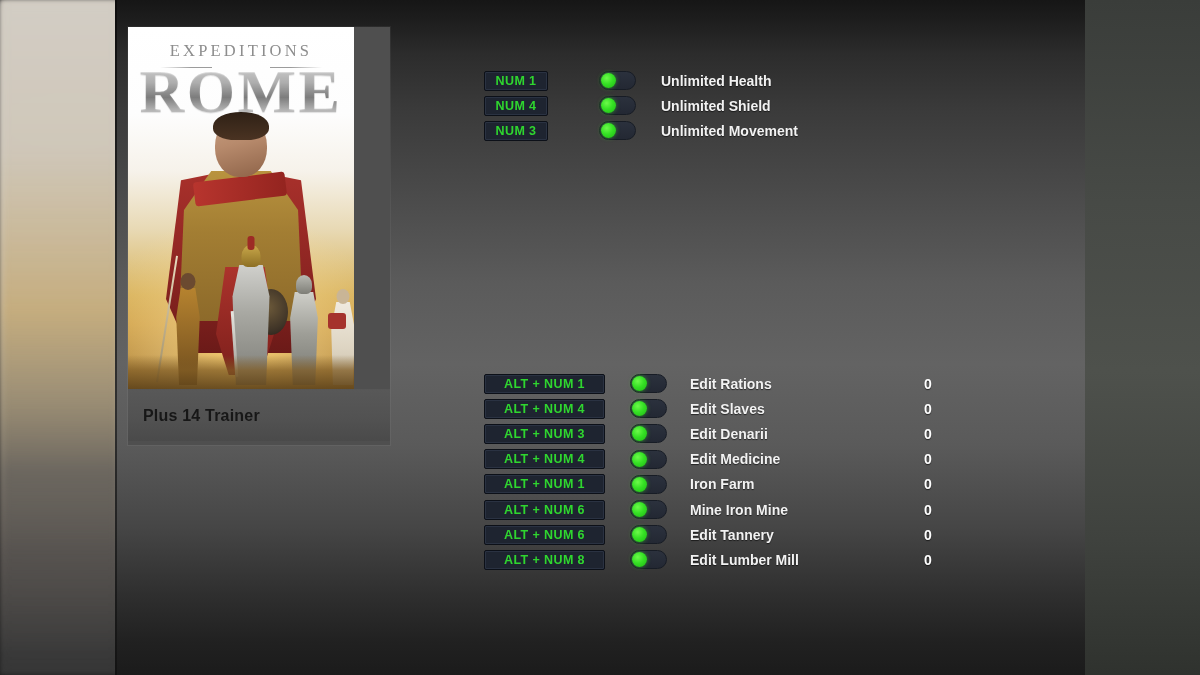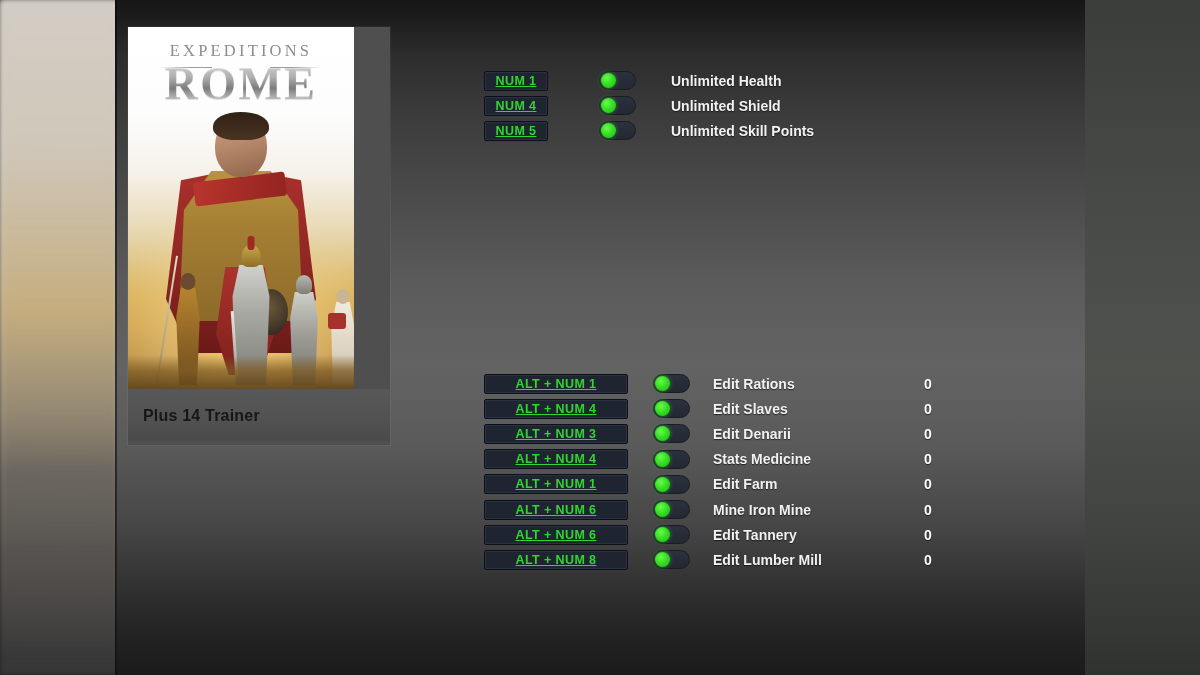"ROME" .cover-title .rome { font-size: 46px -> 62px }
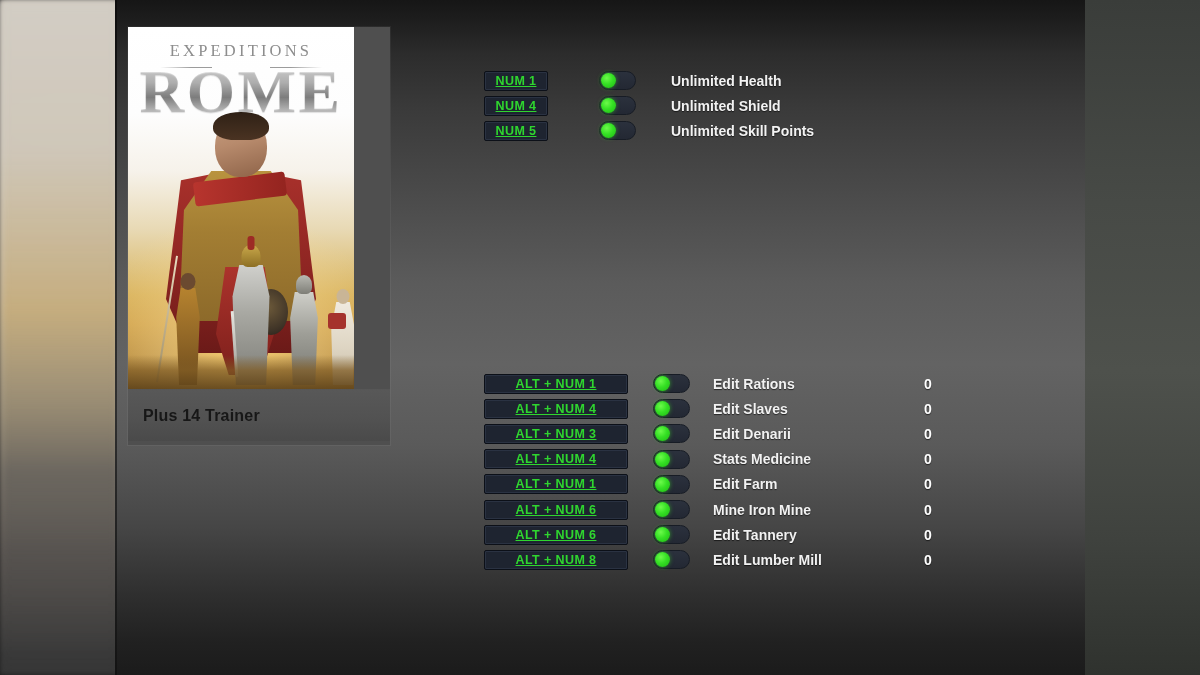"NUM 1" .hotkey { text-decoration: underline -> none }
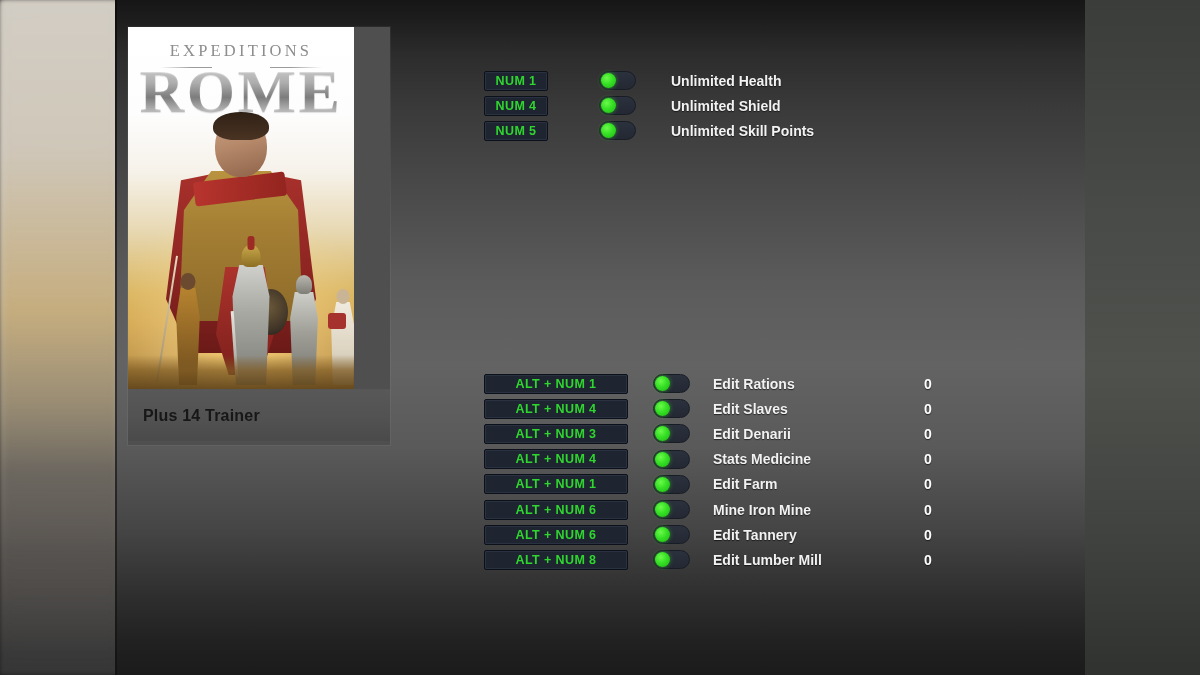"Unlimited Health" .cheats-primary .col-label { margin-left: 35px -> 25px }
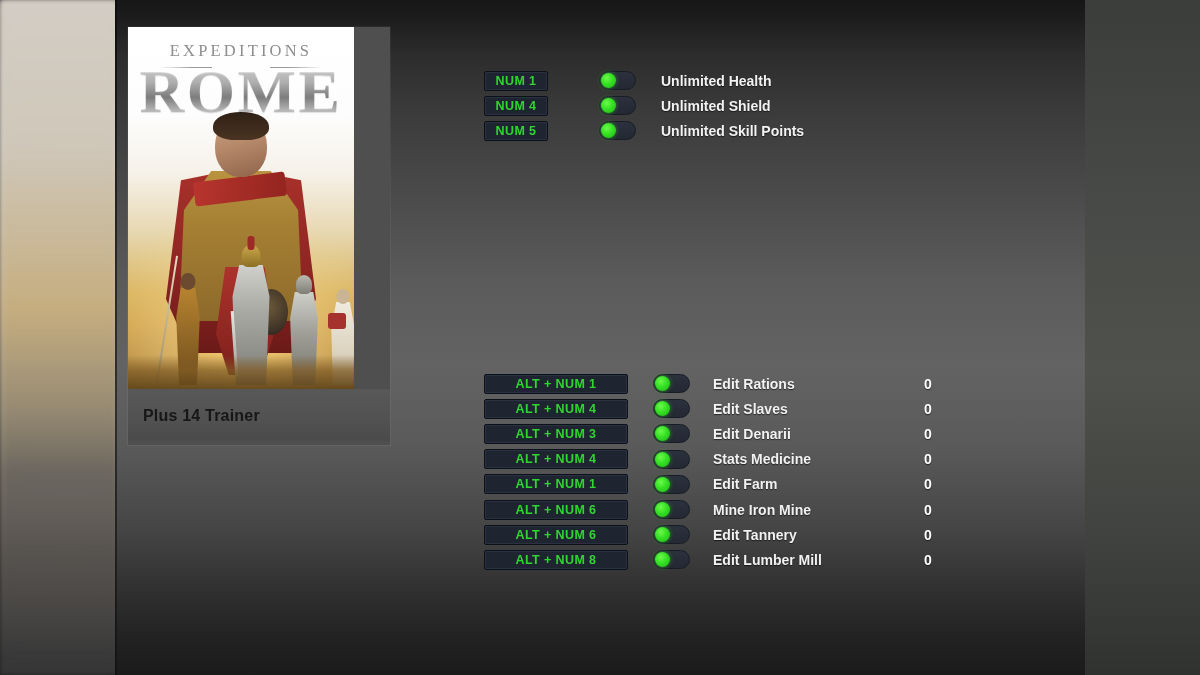"NUM 3" div.cheat-row { html: none -> <div> <div>NUM 3</div> <div> <div></div> </div> <div>Unlimited Movement</div> </div> }
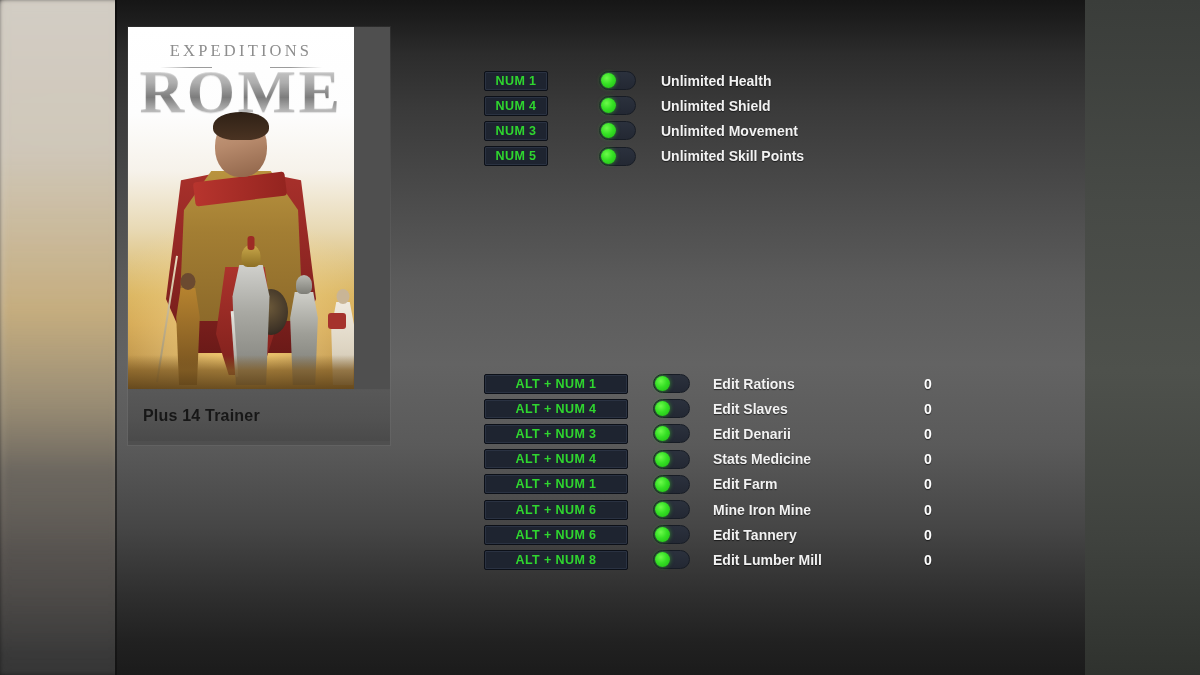"NUM 5" div.cheat-row { html: <div> <div>NUM 5</div> <div> <div></div> </div> <div>Unlimited Skill Points</div> </div> -> none }
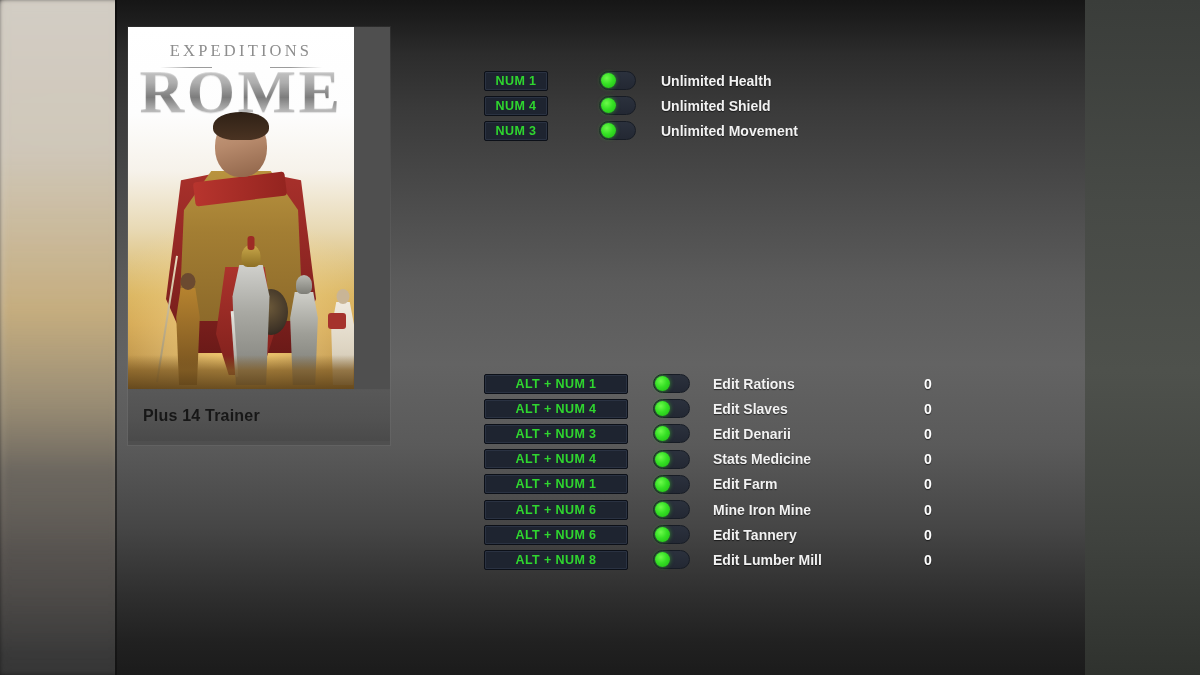"ALT + NUM 1" .hotkey.lg { width: 144px -> 121px }
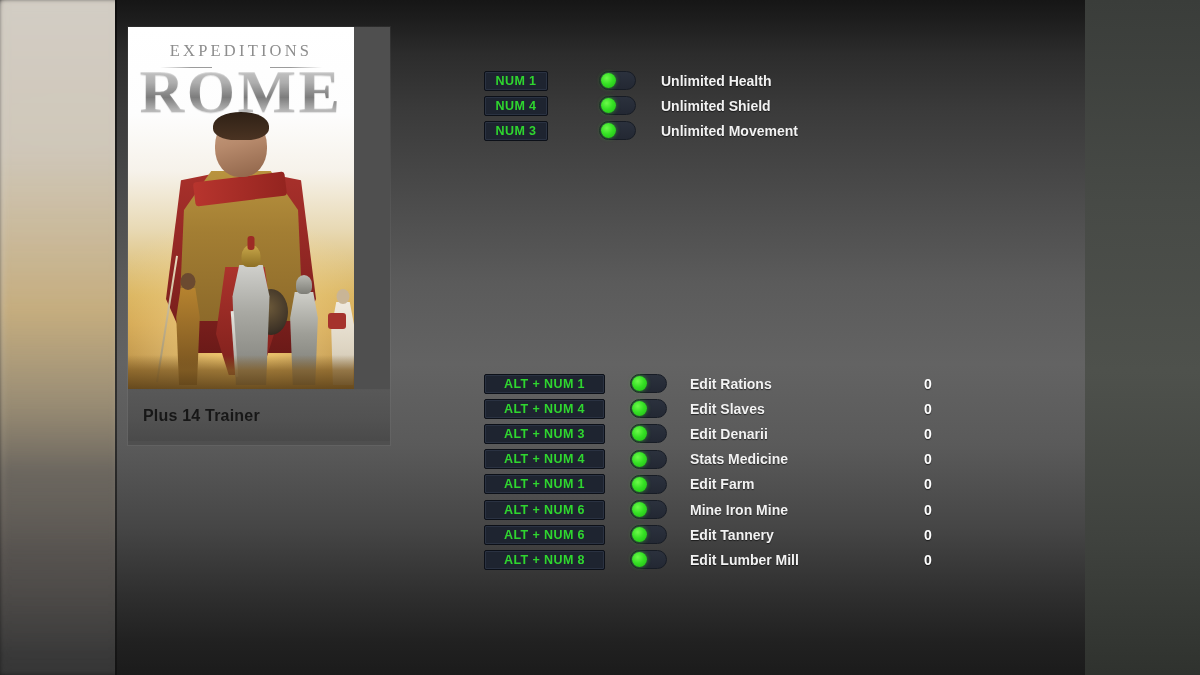"Stats Medicine" div.cheat-label { text: Stats -> Edit }
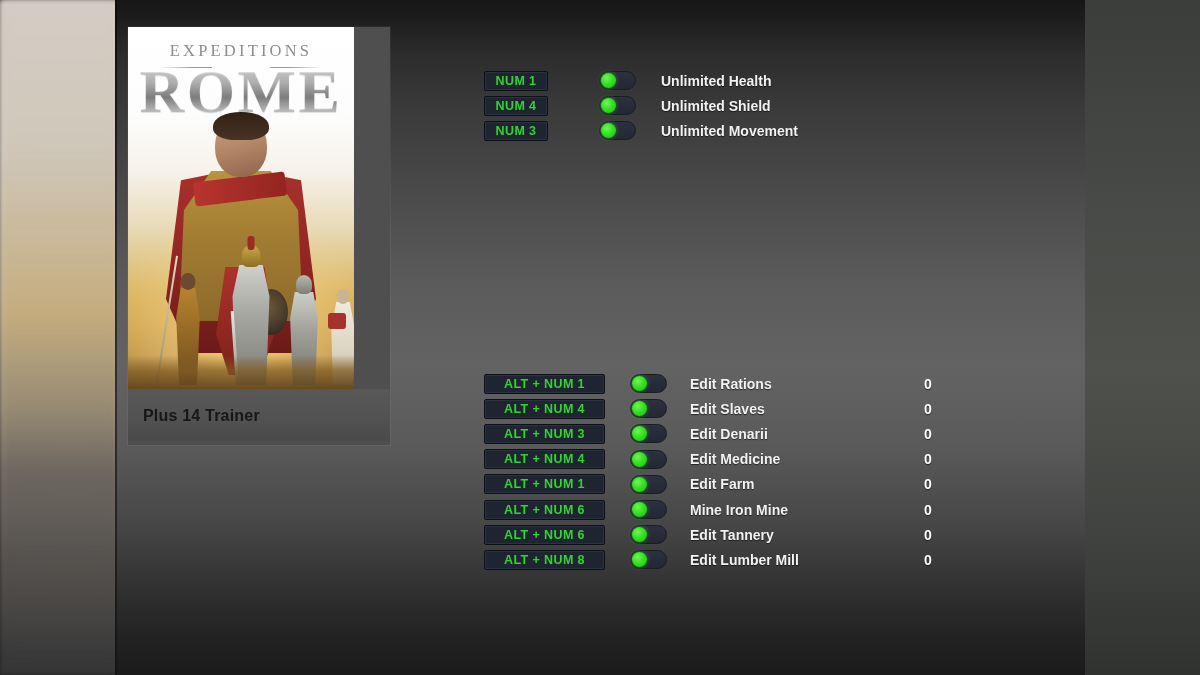"Edit Farm" div.cheat-label { text: Edit -> Iron }
